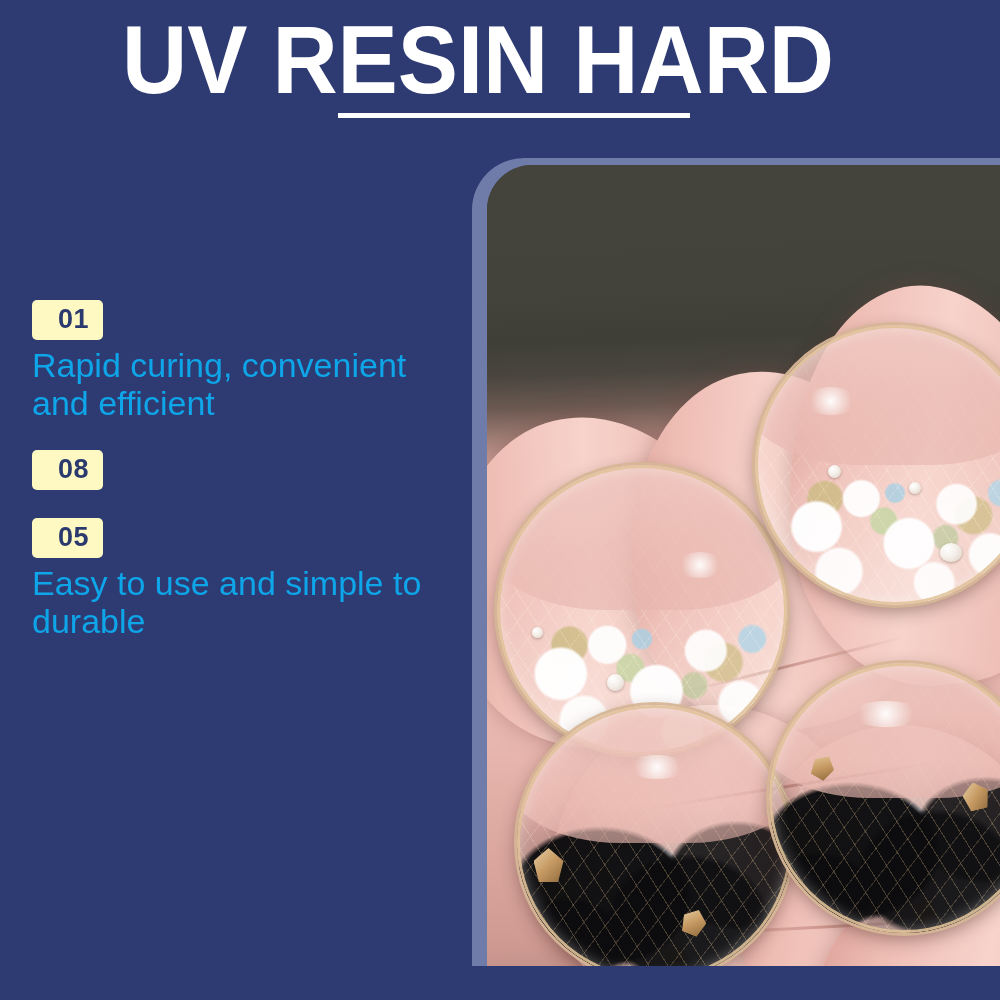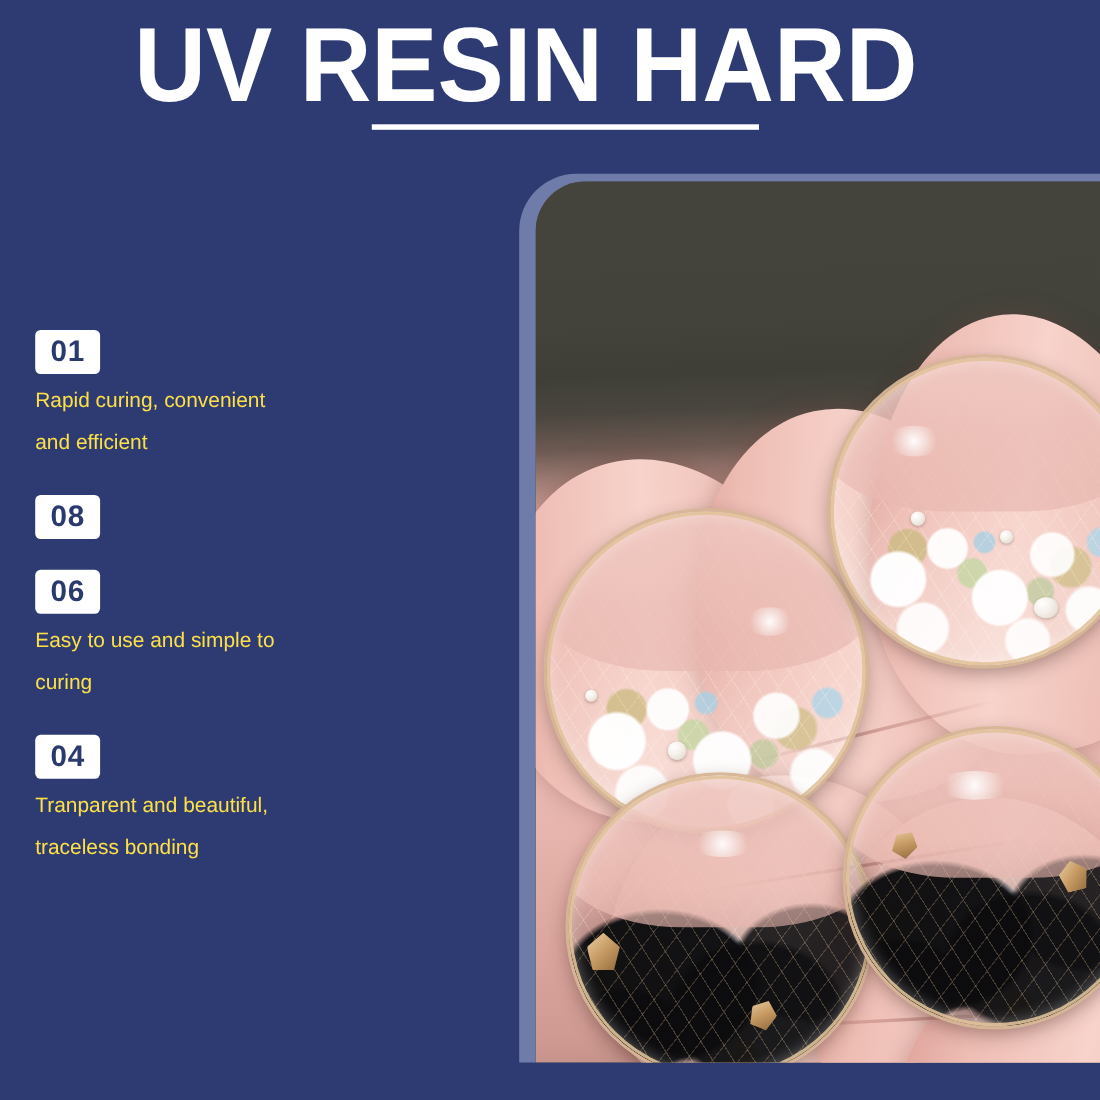"01" .feature-badge { background: #ffffff -> #fef9c3; padding: 6px 14px 7px 14px -> 6px 14px 7px 26px }
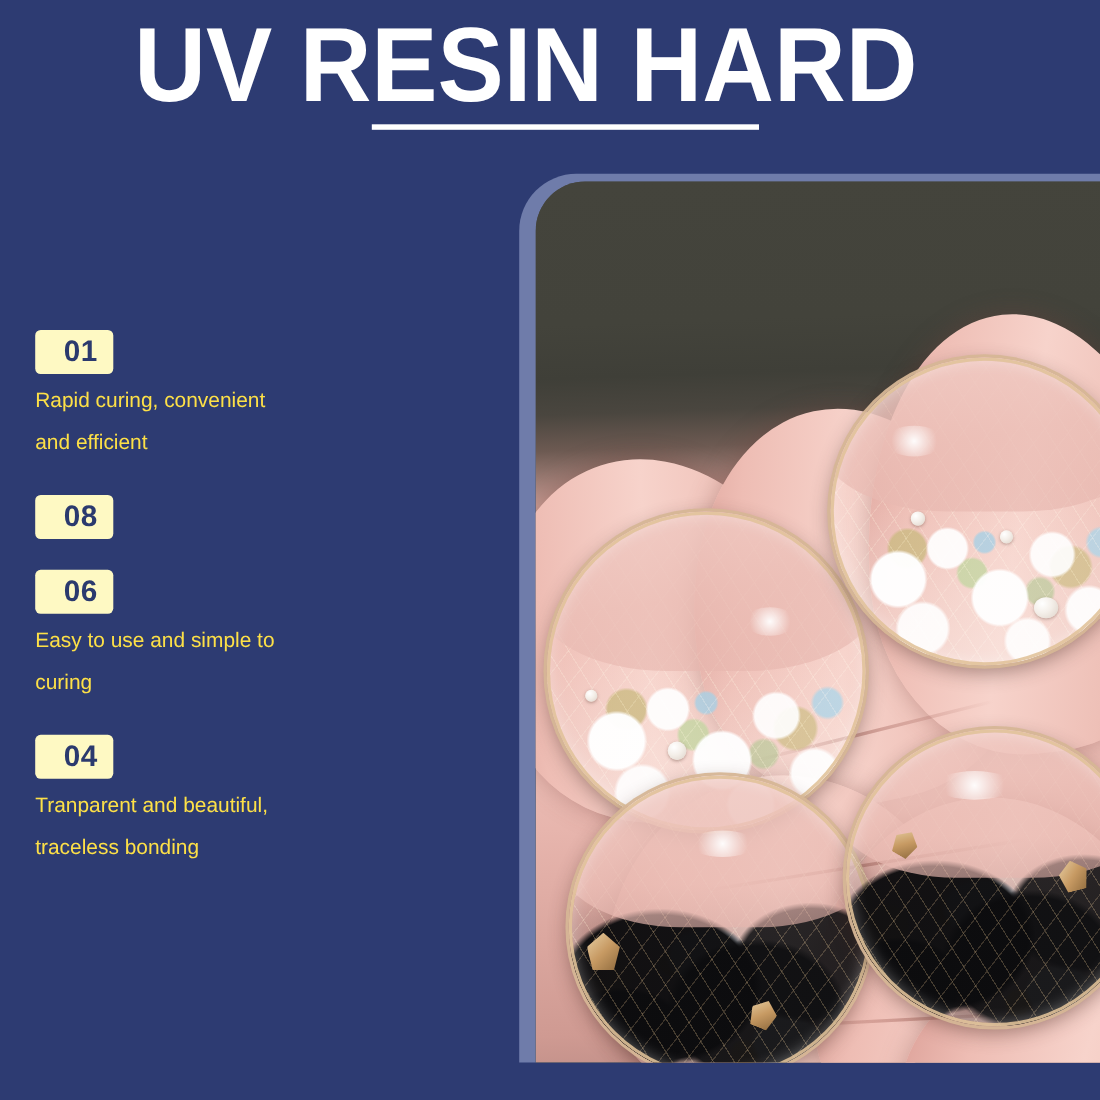"Rapid curing, convenient" .feature-text { color: #fde047 -> #0ea5e9; font-size: 19px -> 34px }
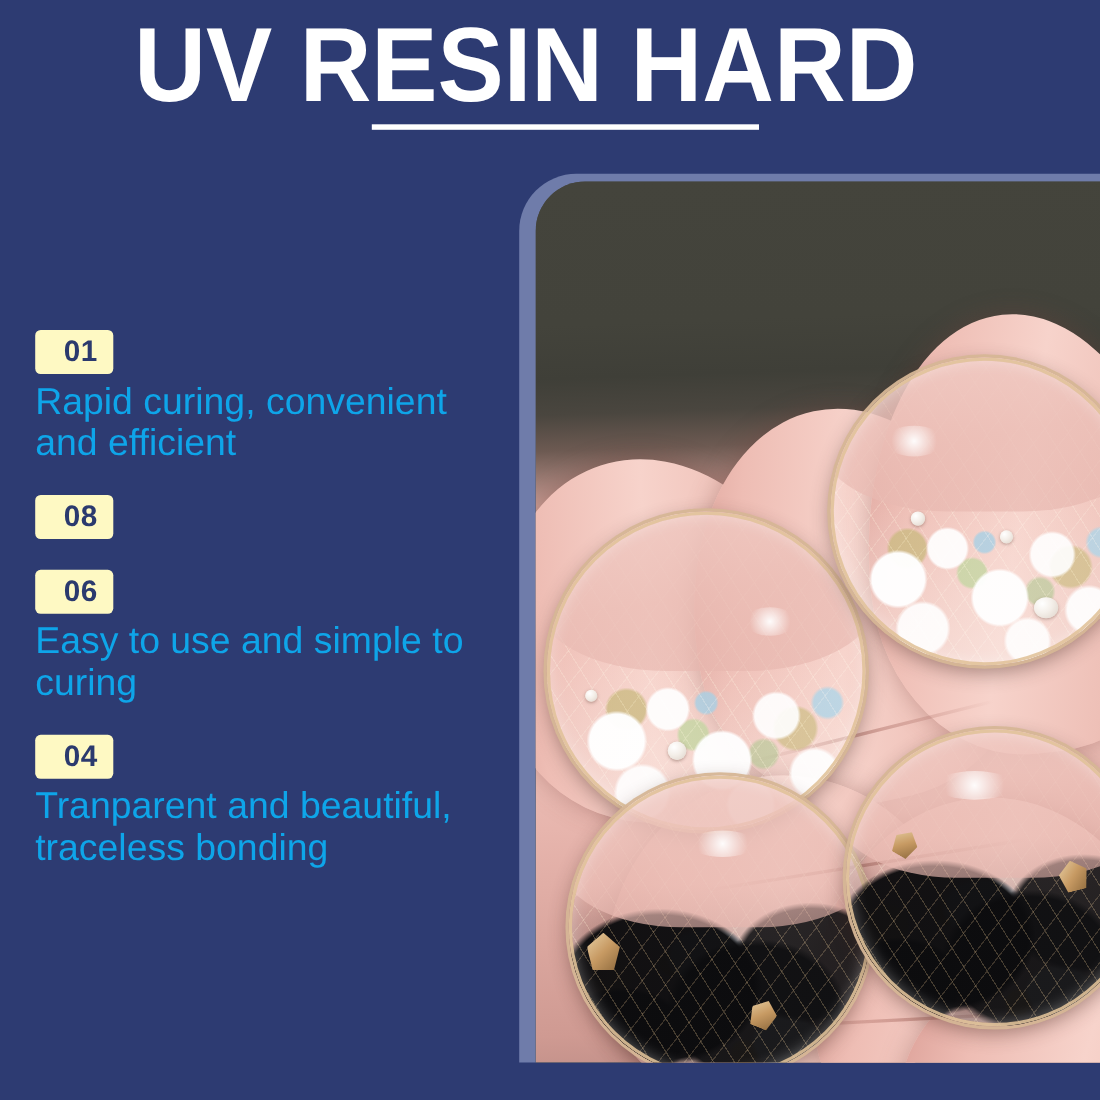"06" span.feature-badge { text: 06 -> 05 }
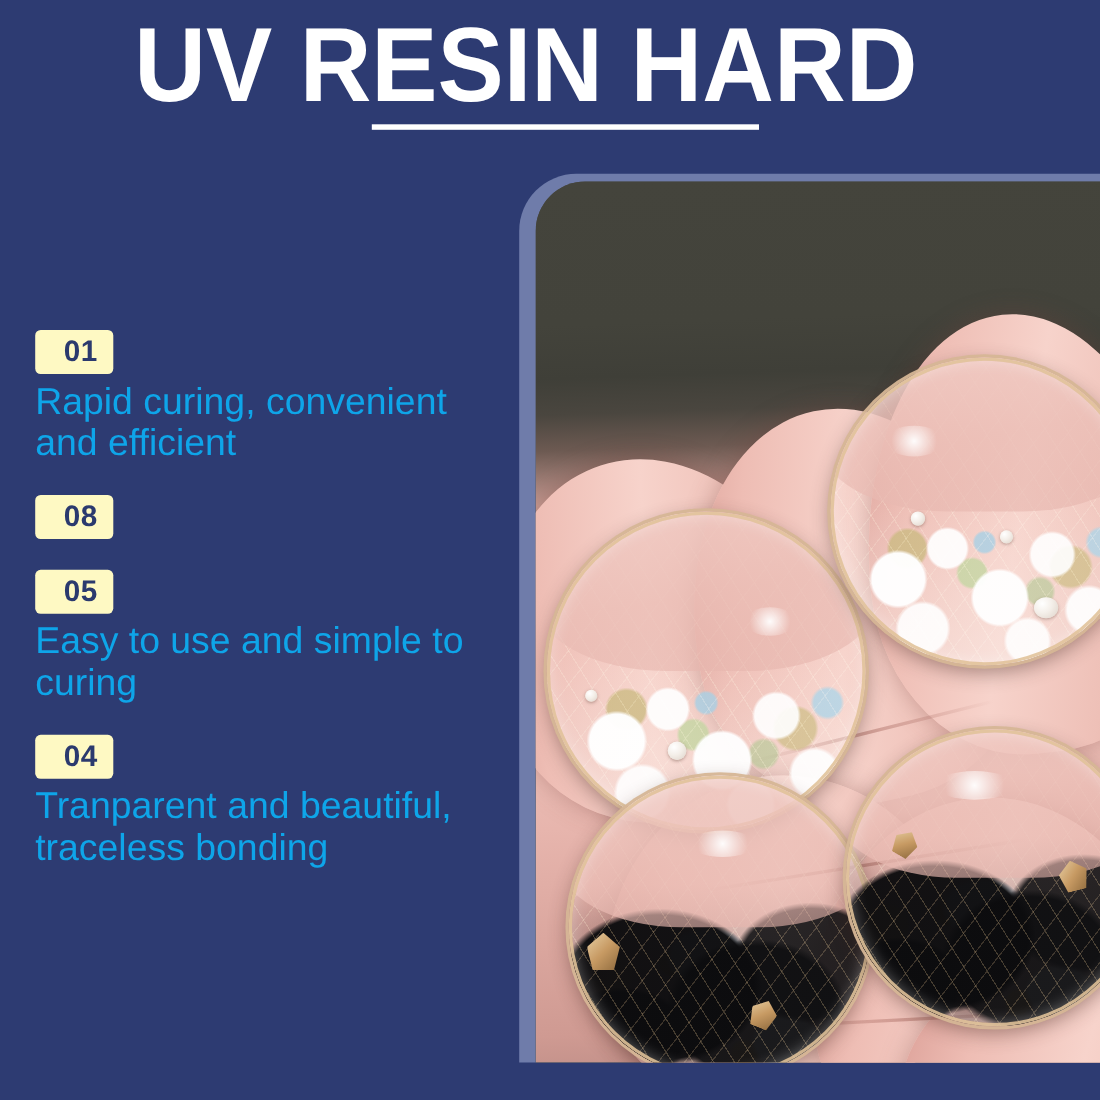"Easy to use and simple" span.feature-text { text: curing -> durable }
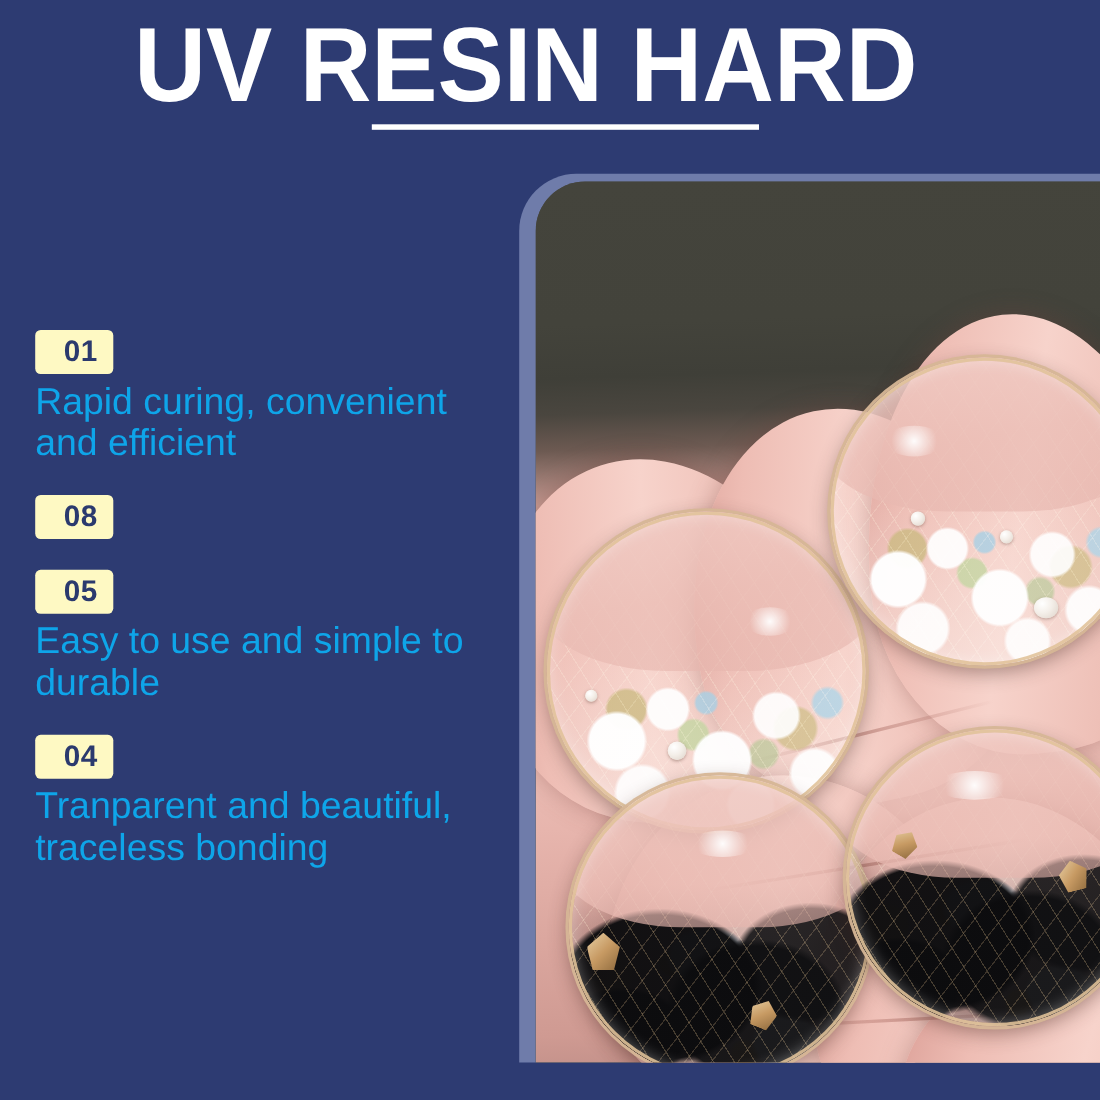"04" div.feature-item { html: <div> <span>04</span> <span>Tranparent and beautiful, traceless bonding</span> </div> -> none }
